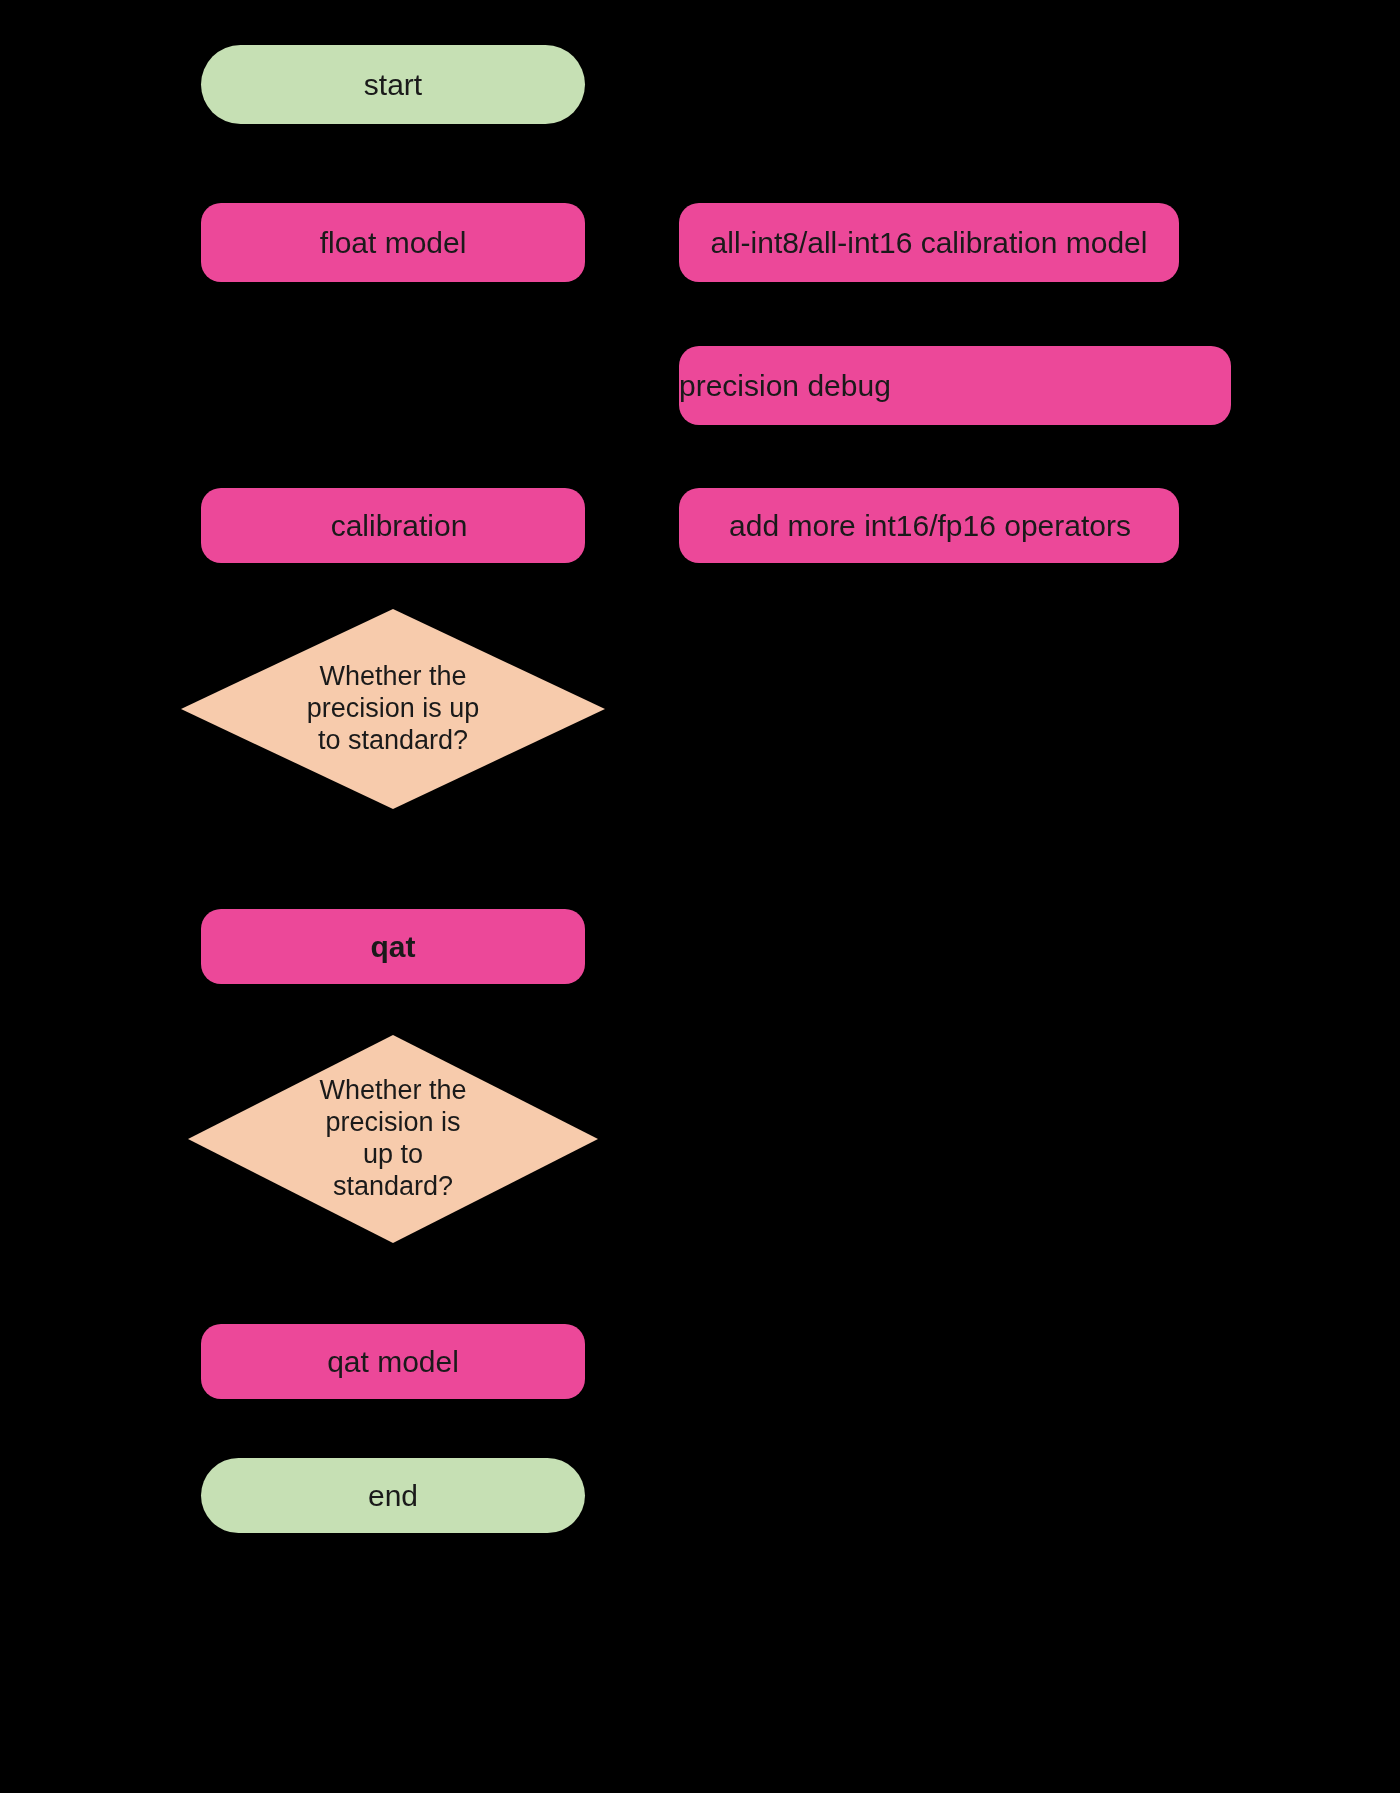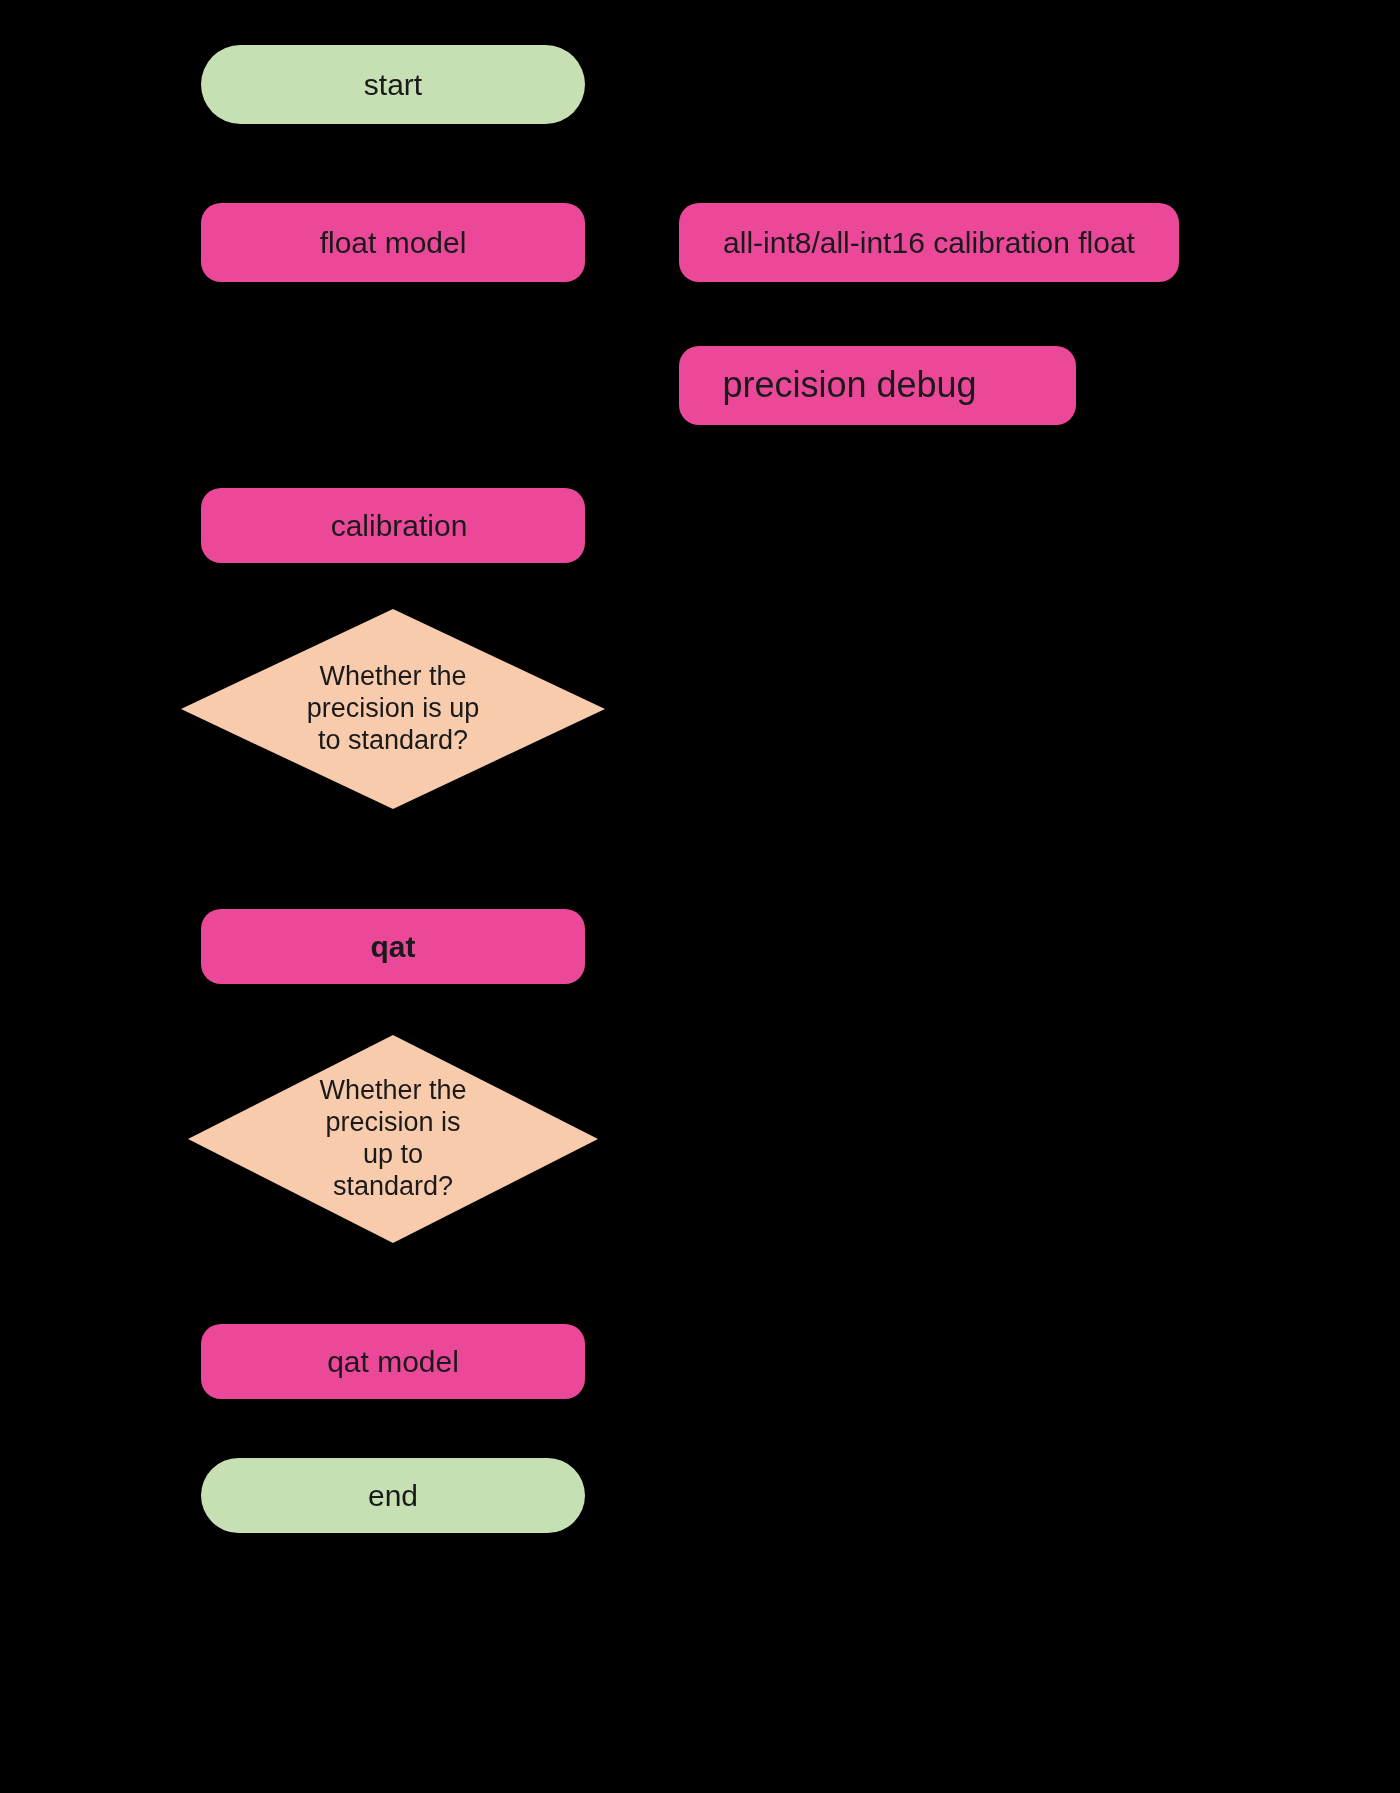"all-int8/all-int16 calibration float" span.lbl { text: float -> model }
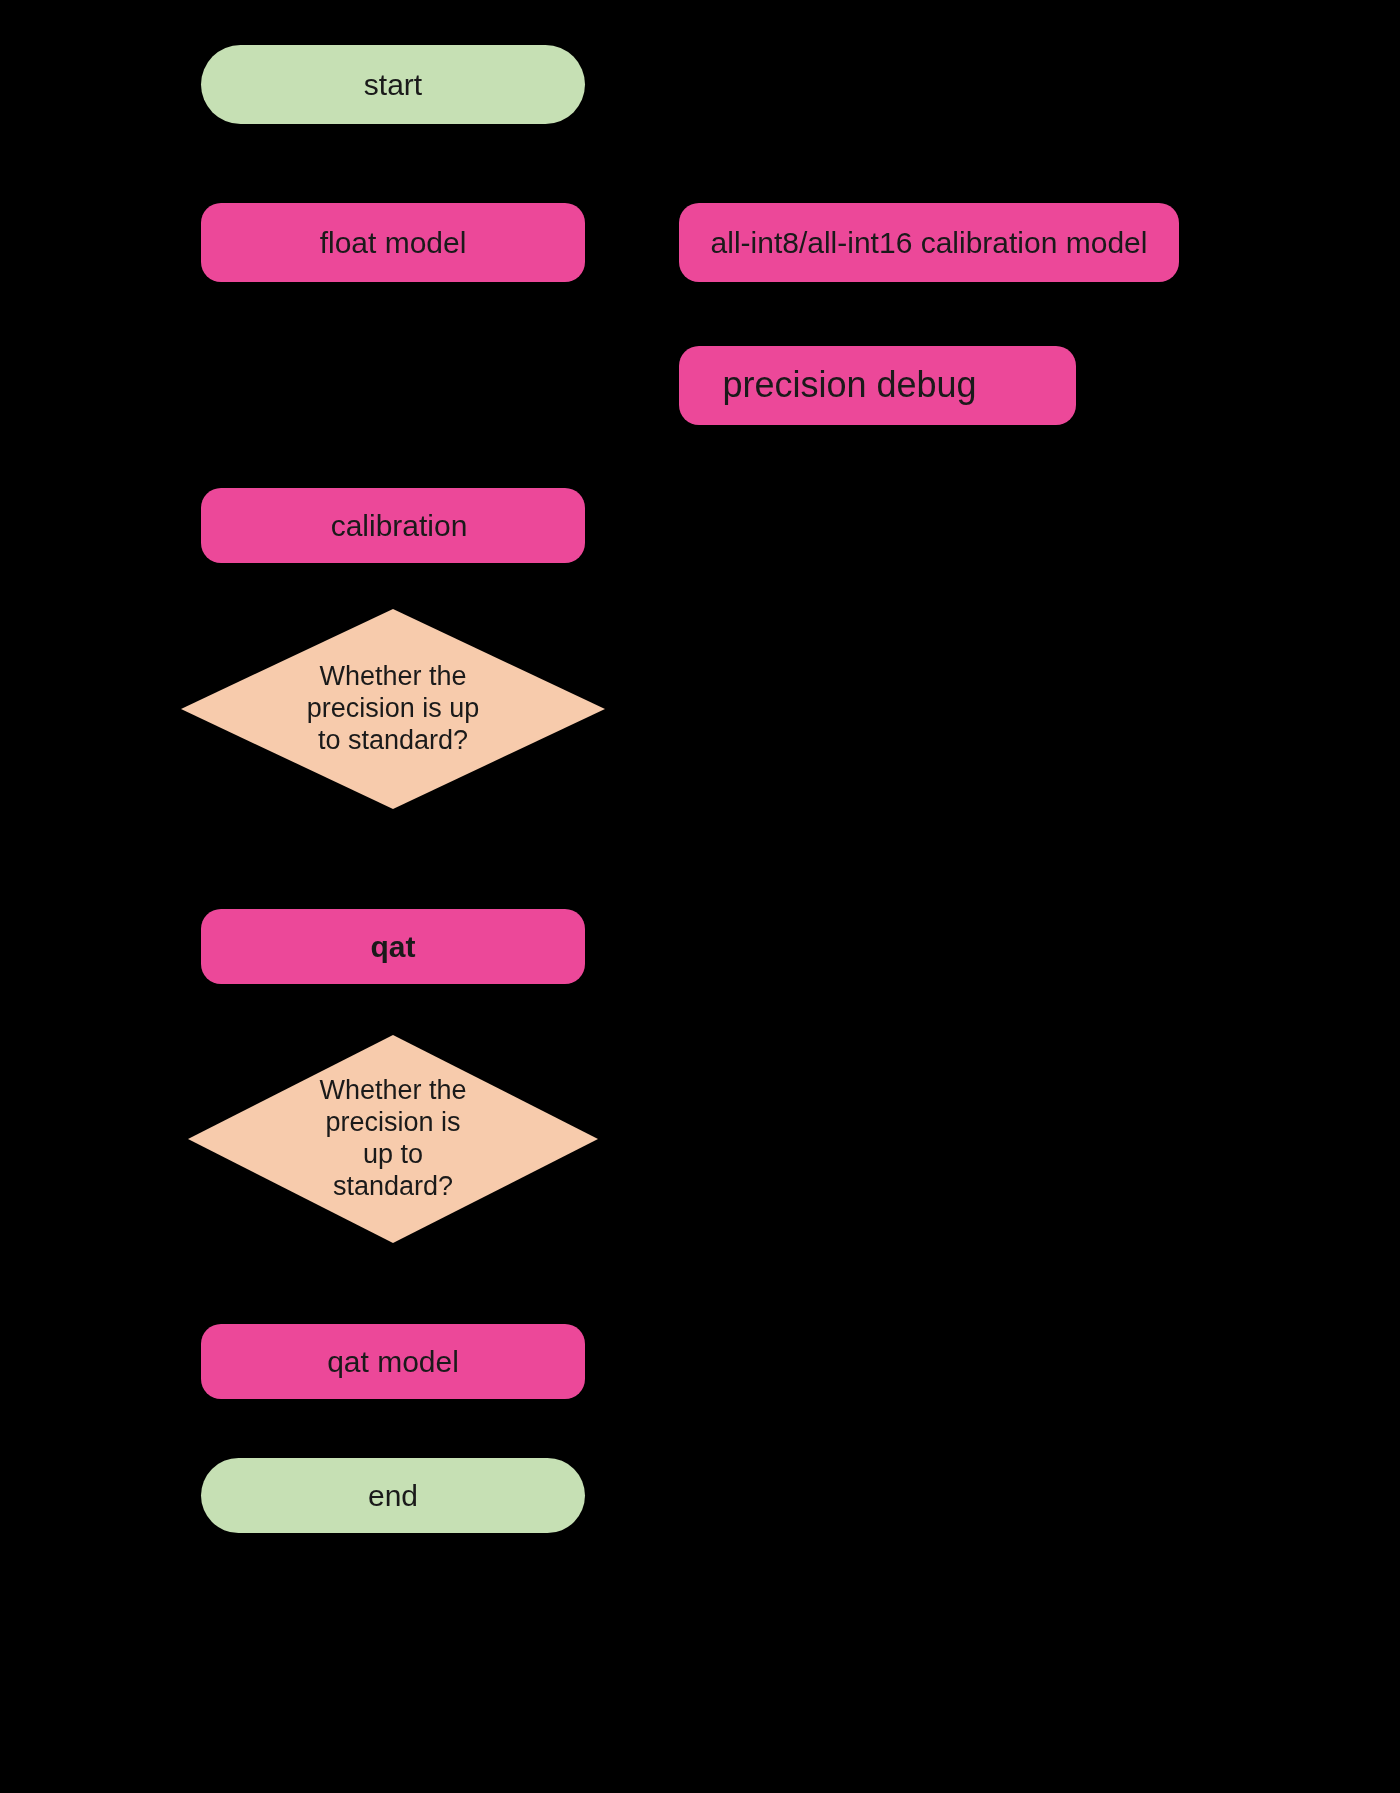"precision debug" #n-precdebug { font-size: 36px -> 30px; justify-content: center -> flex-start; width: 397px -> 552px }
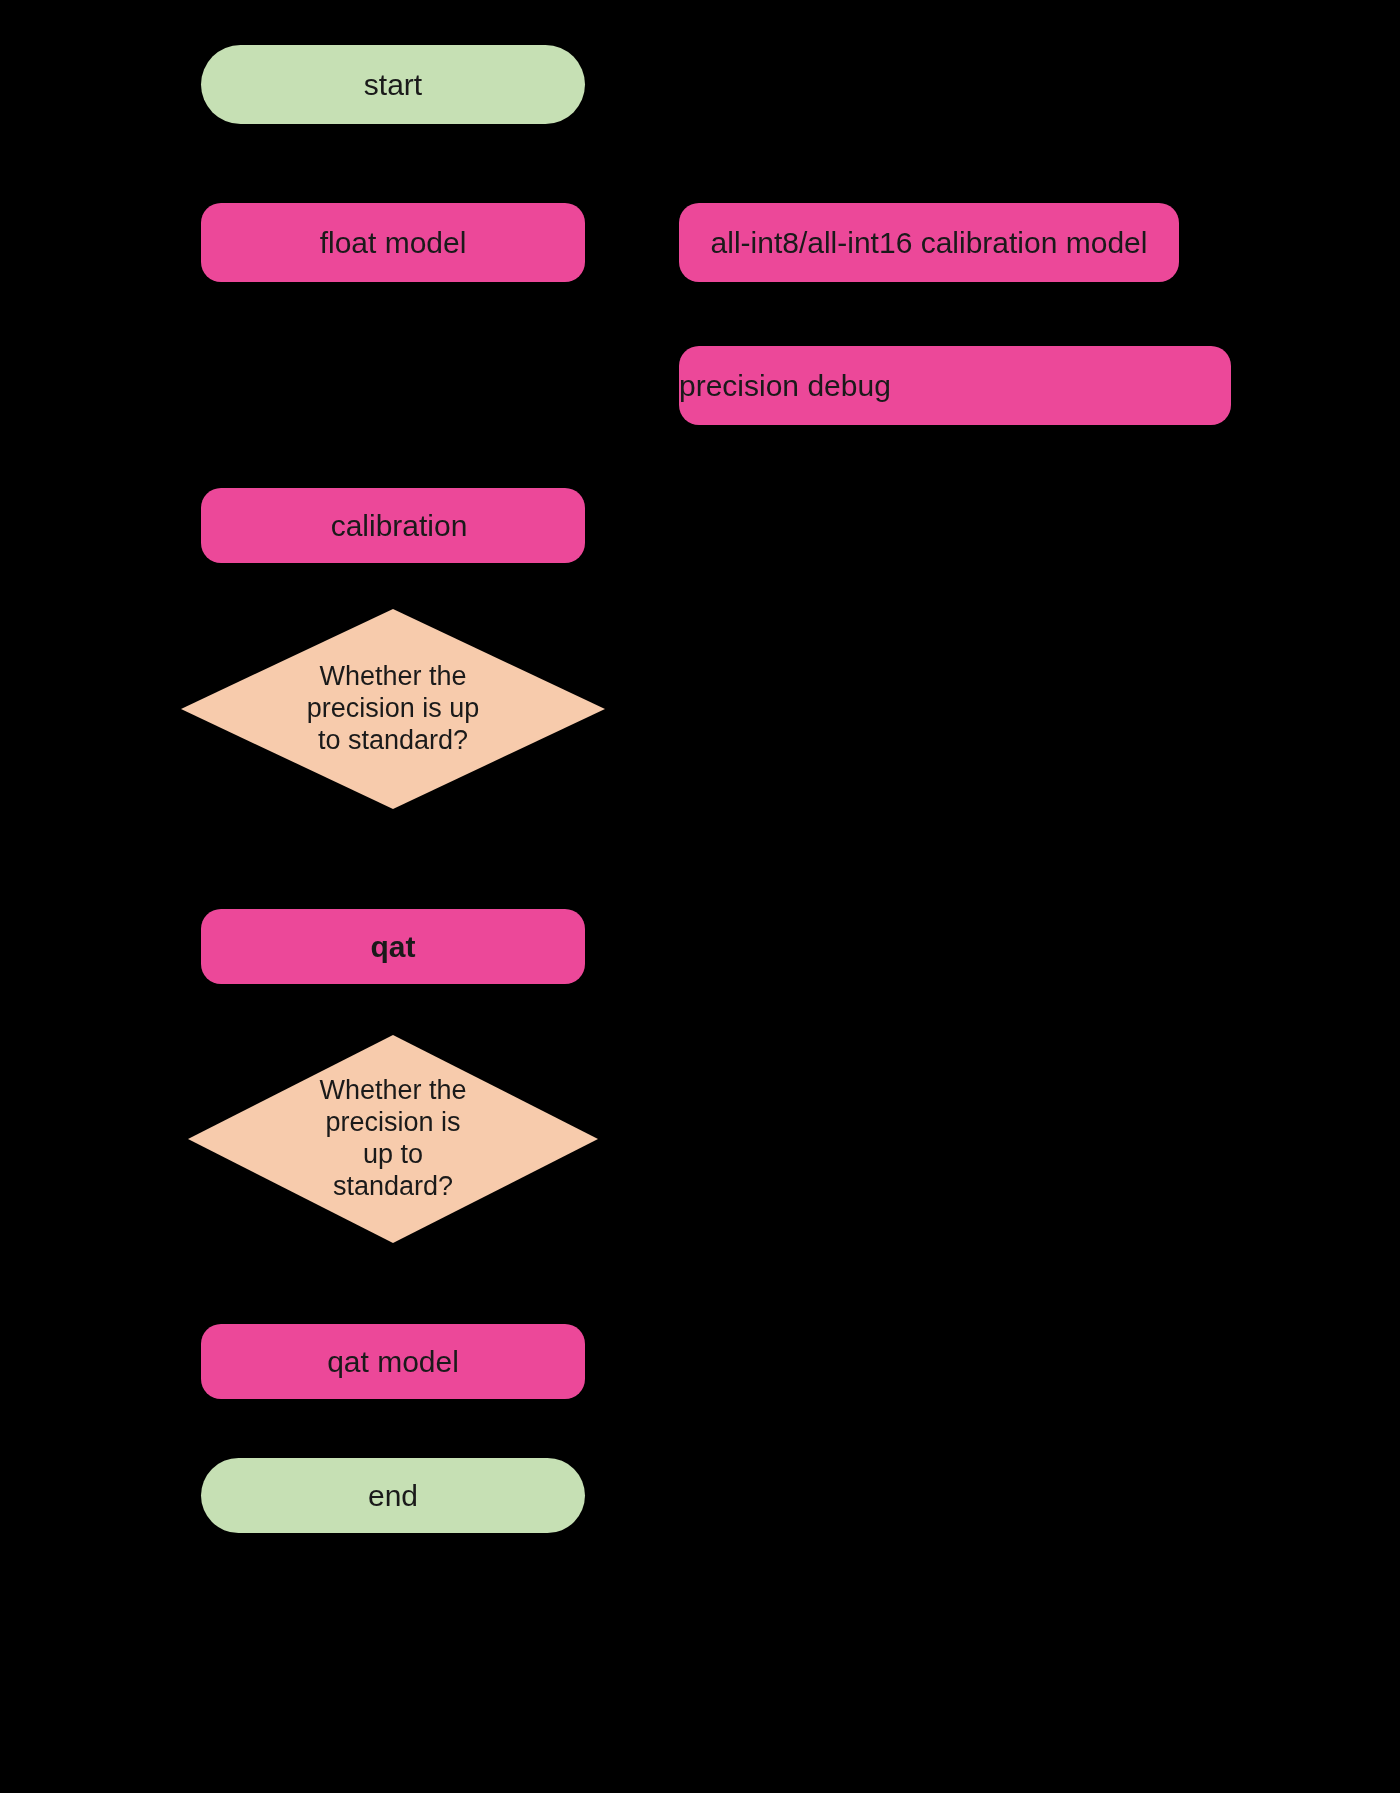"add more int16/fp16 operators" div.node { html: none -> <div> <span>add more int16/fp16 operators</span> </div> }
